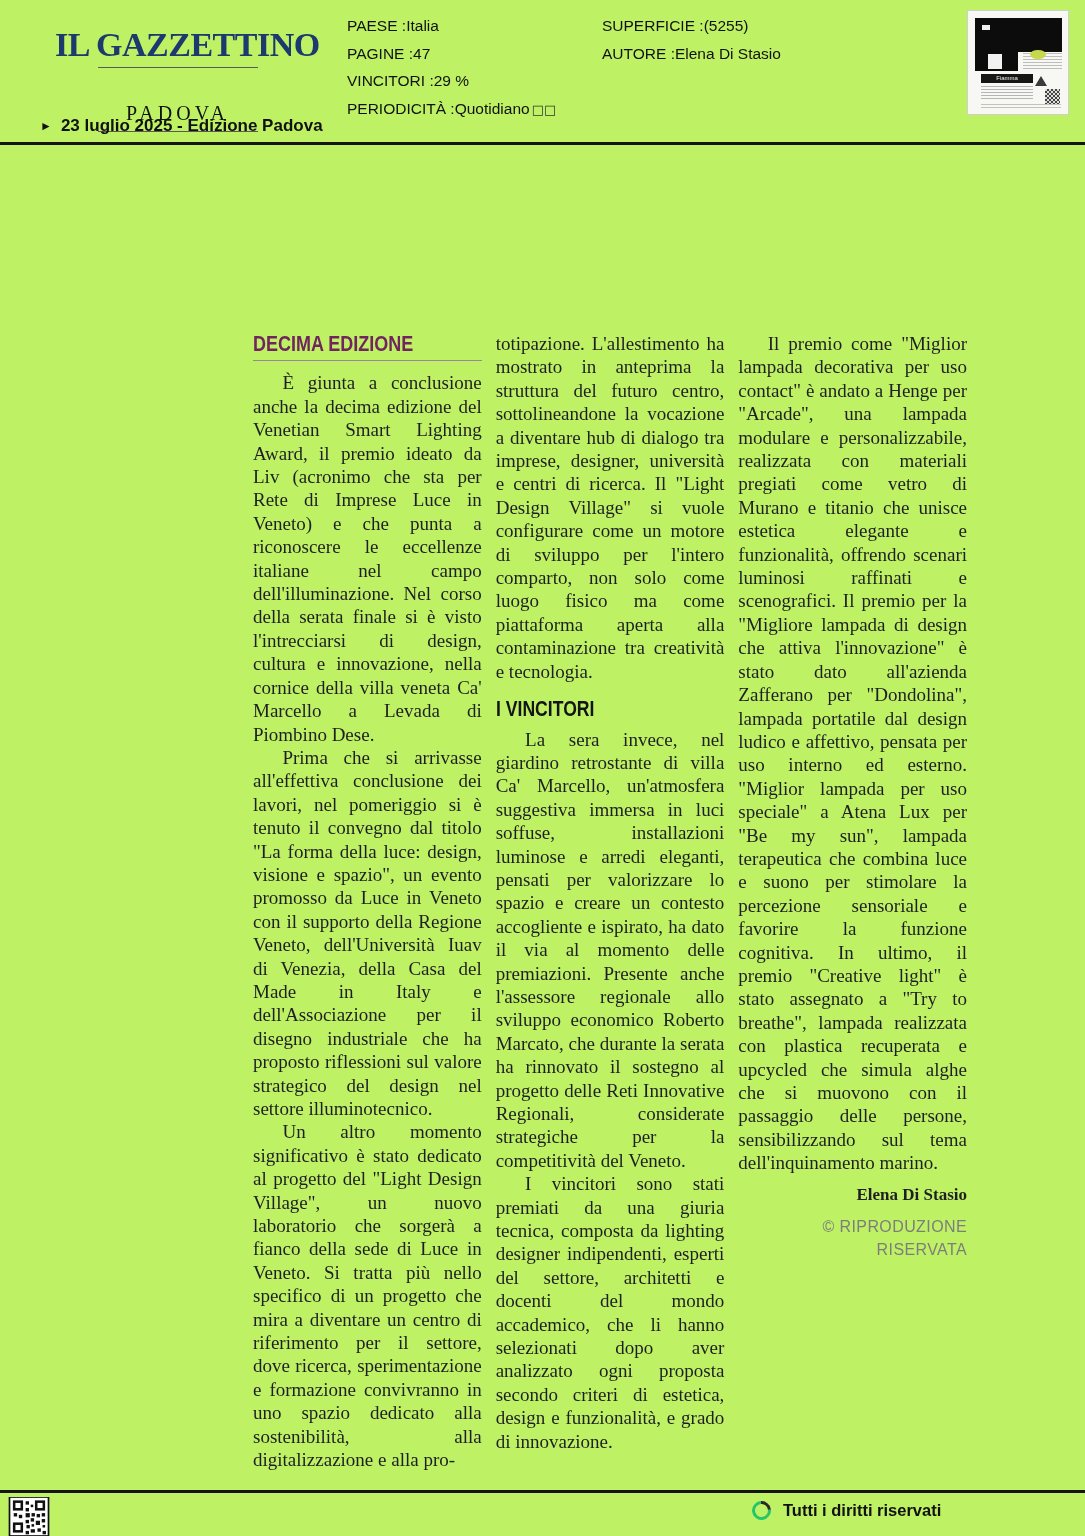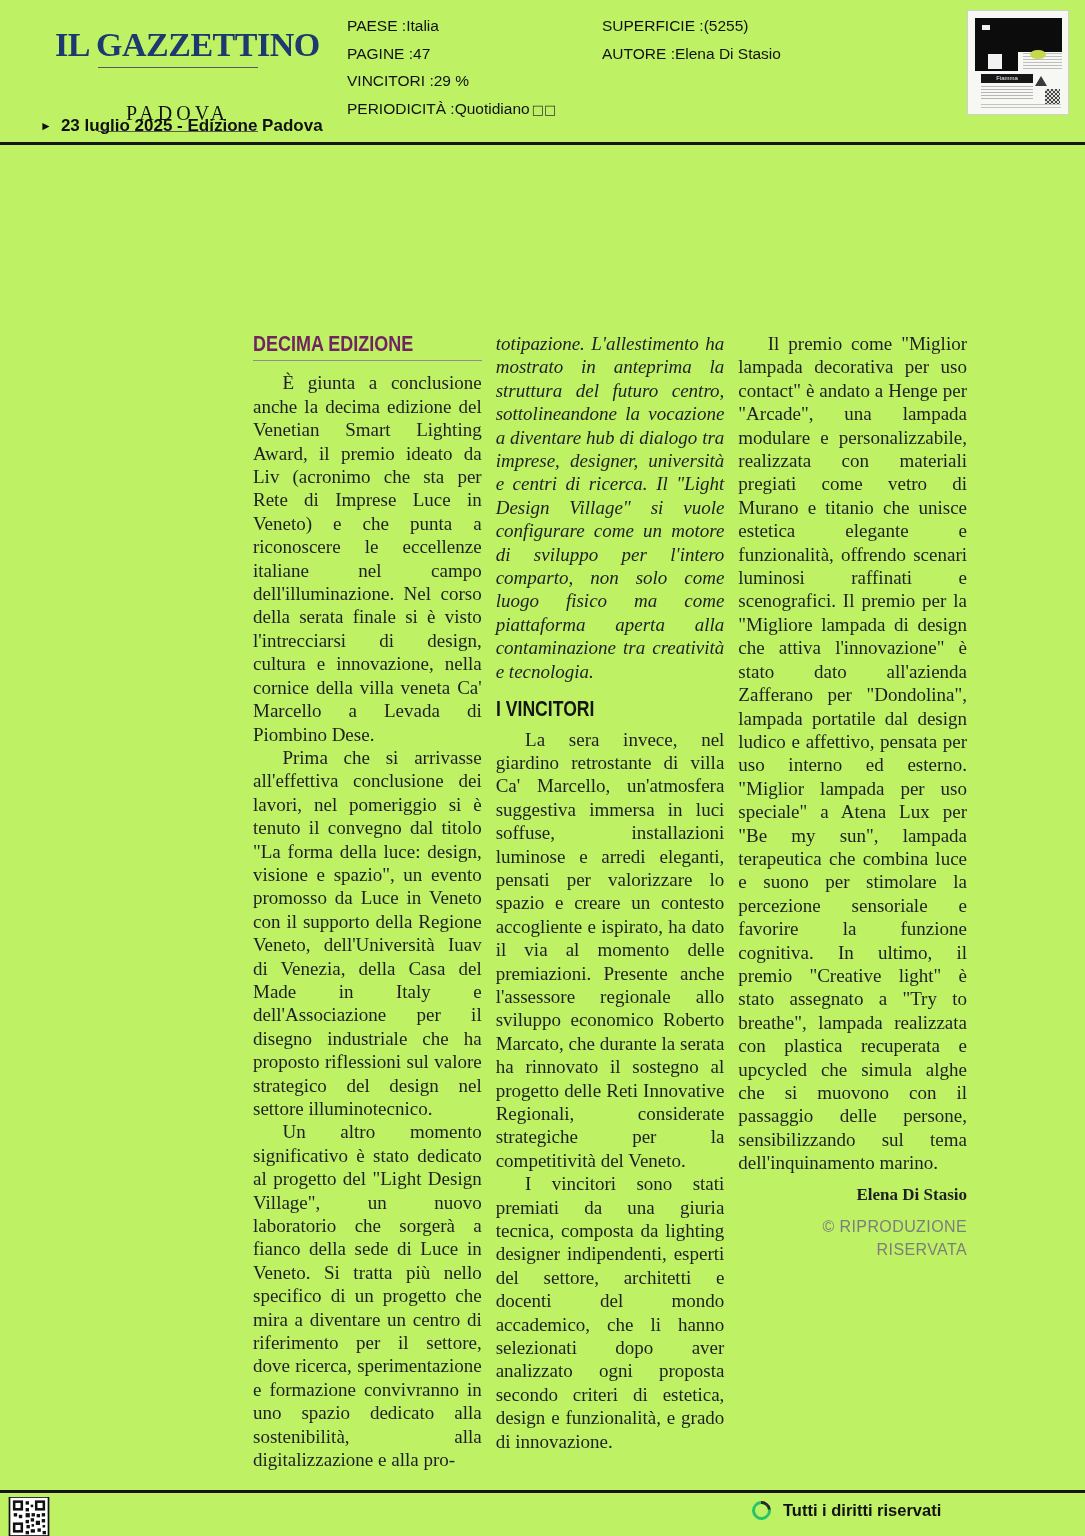"totipazione. L'allestimento ha mostrato" .para.noindent { font-style: italic -> none }
